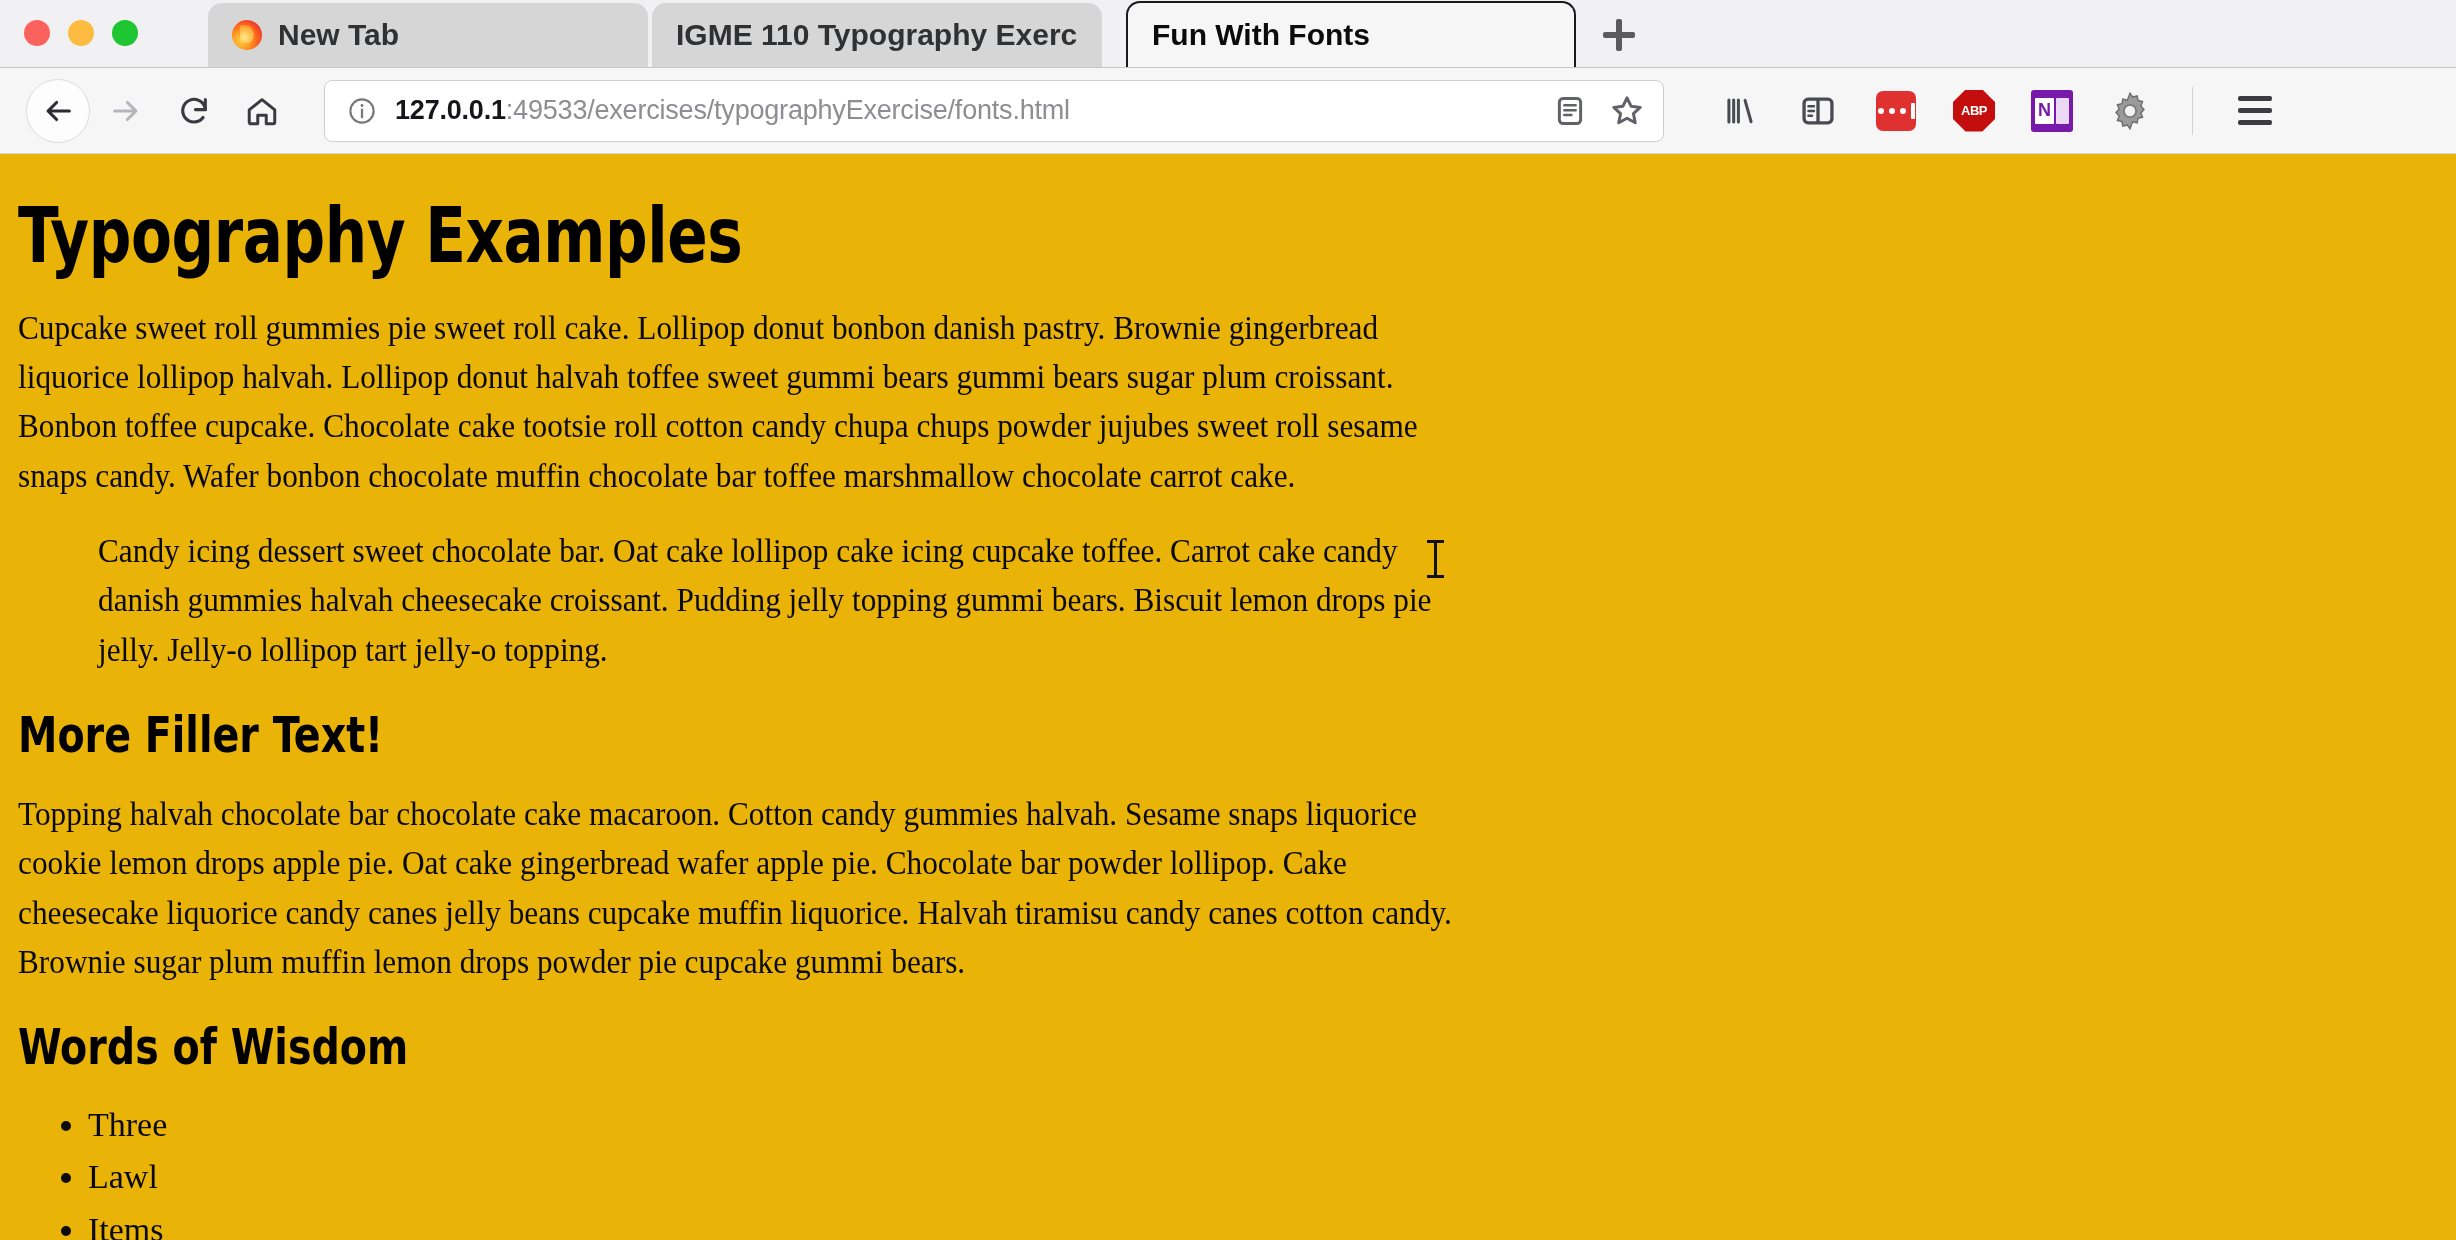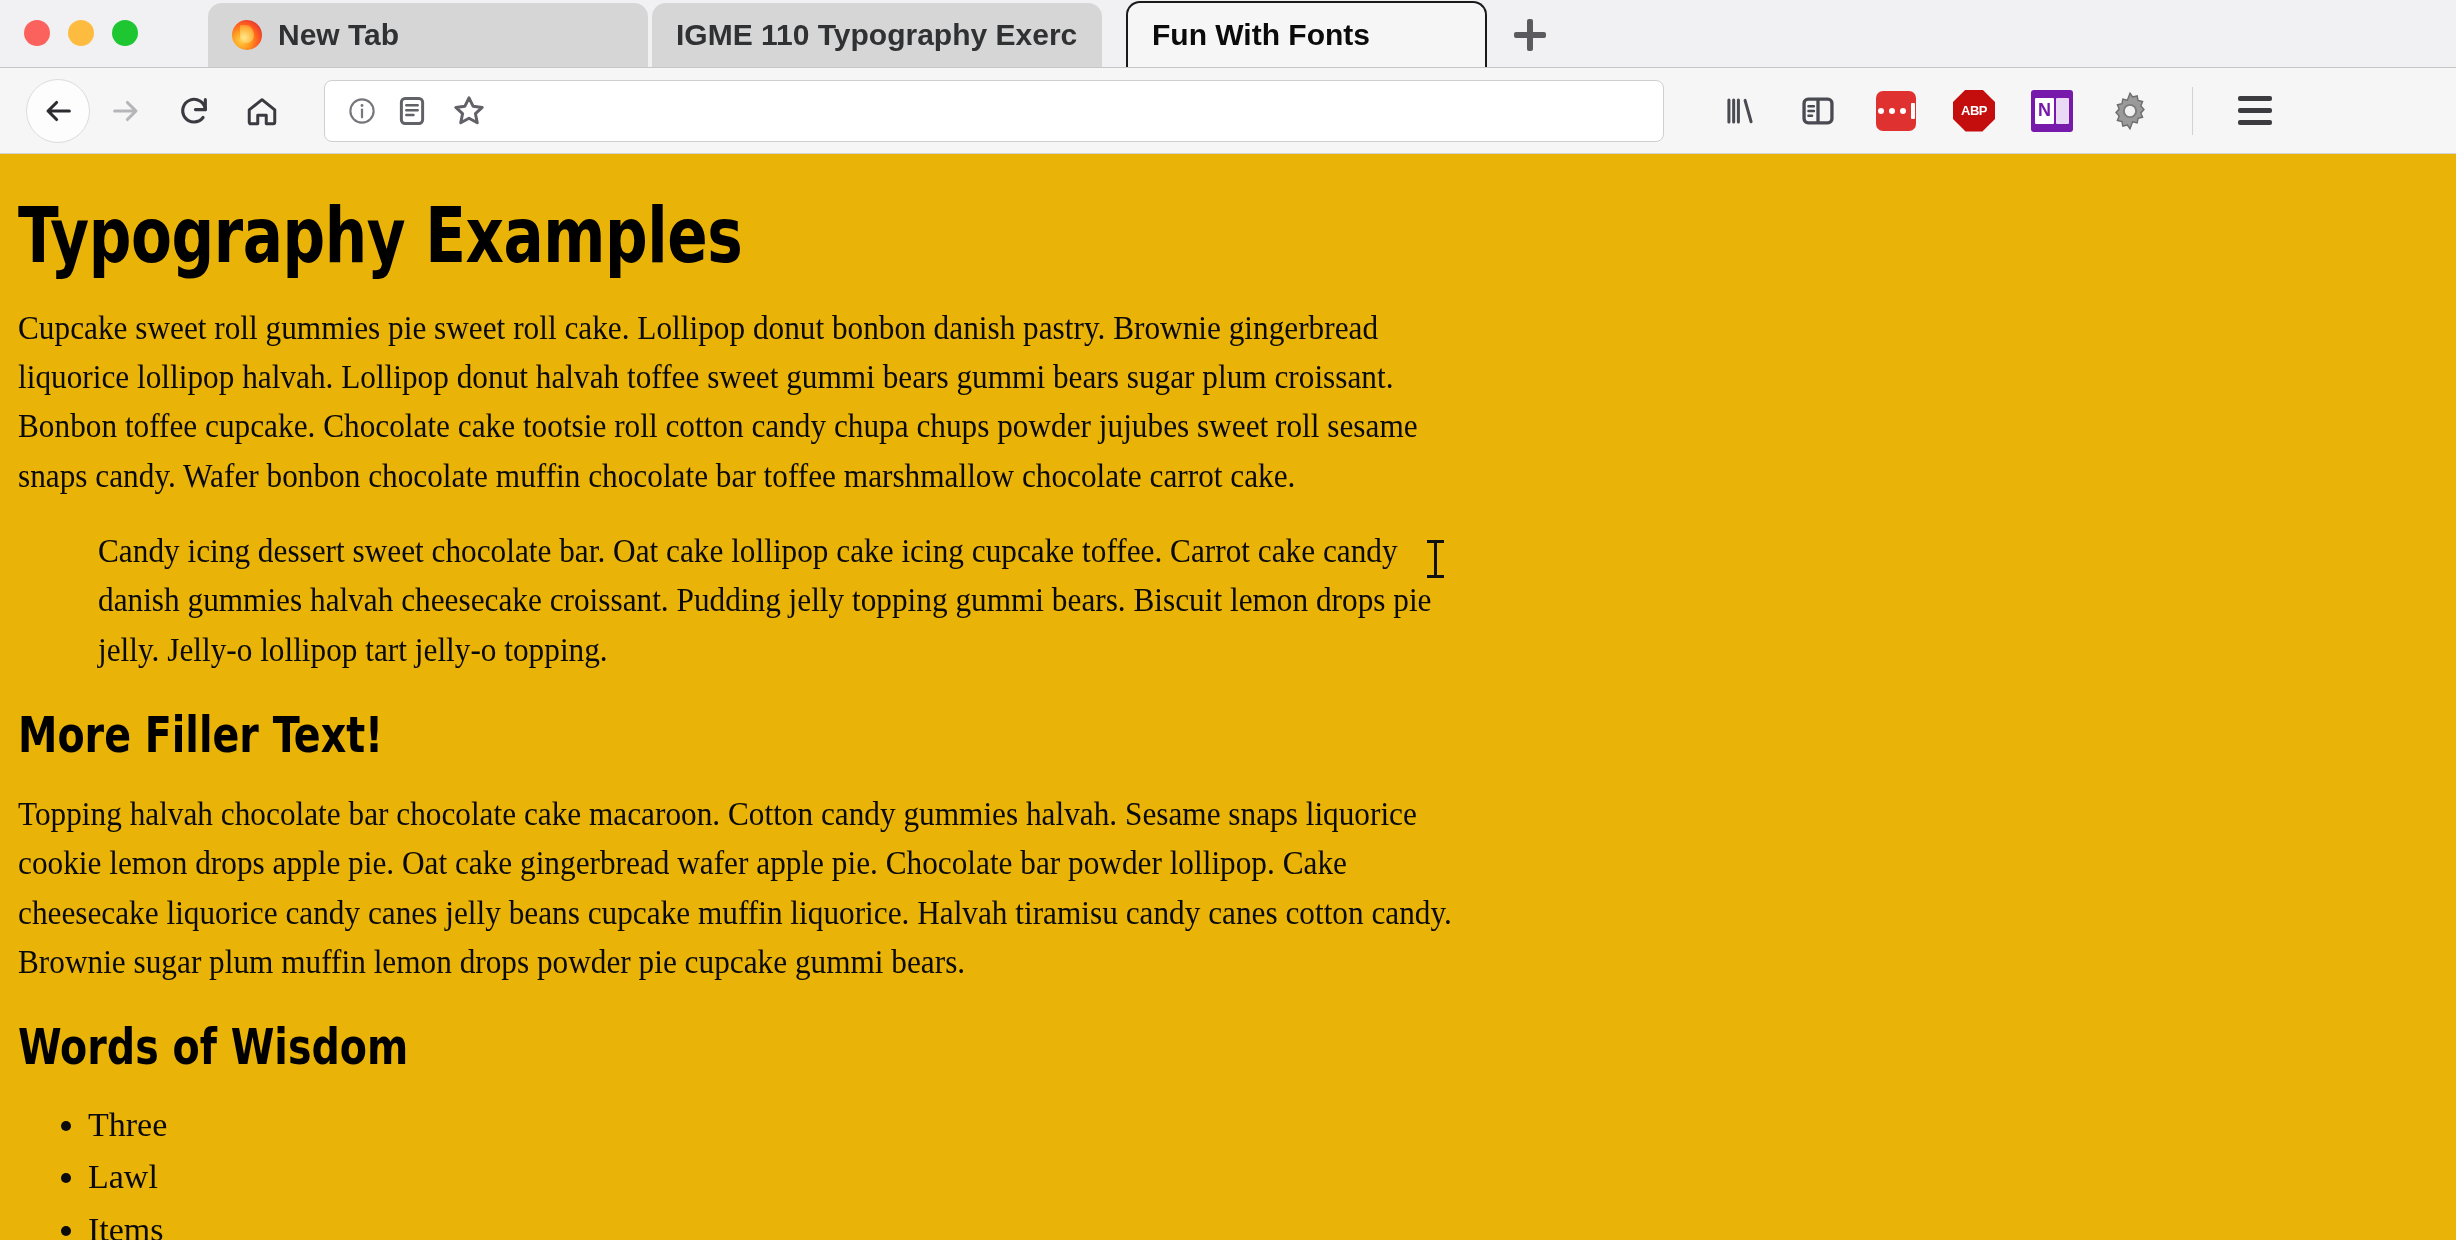"Fun With Fonts" .tab.active { width: 361px -> 450px }
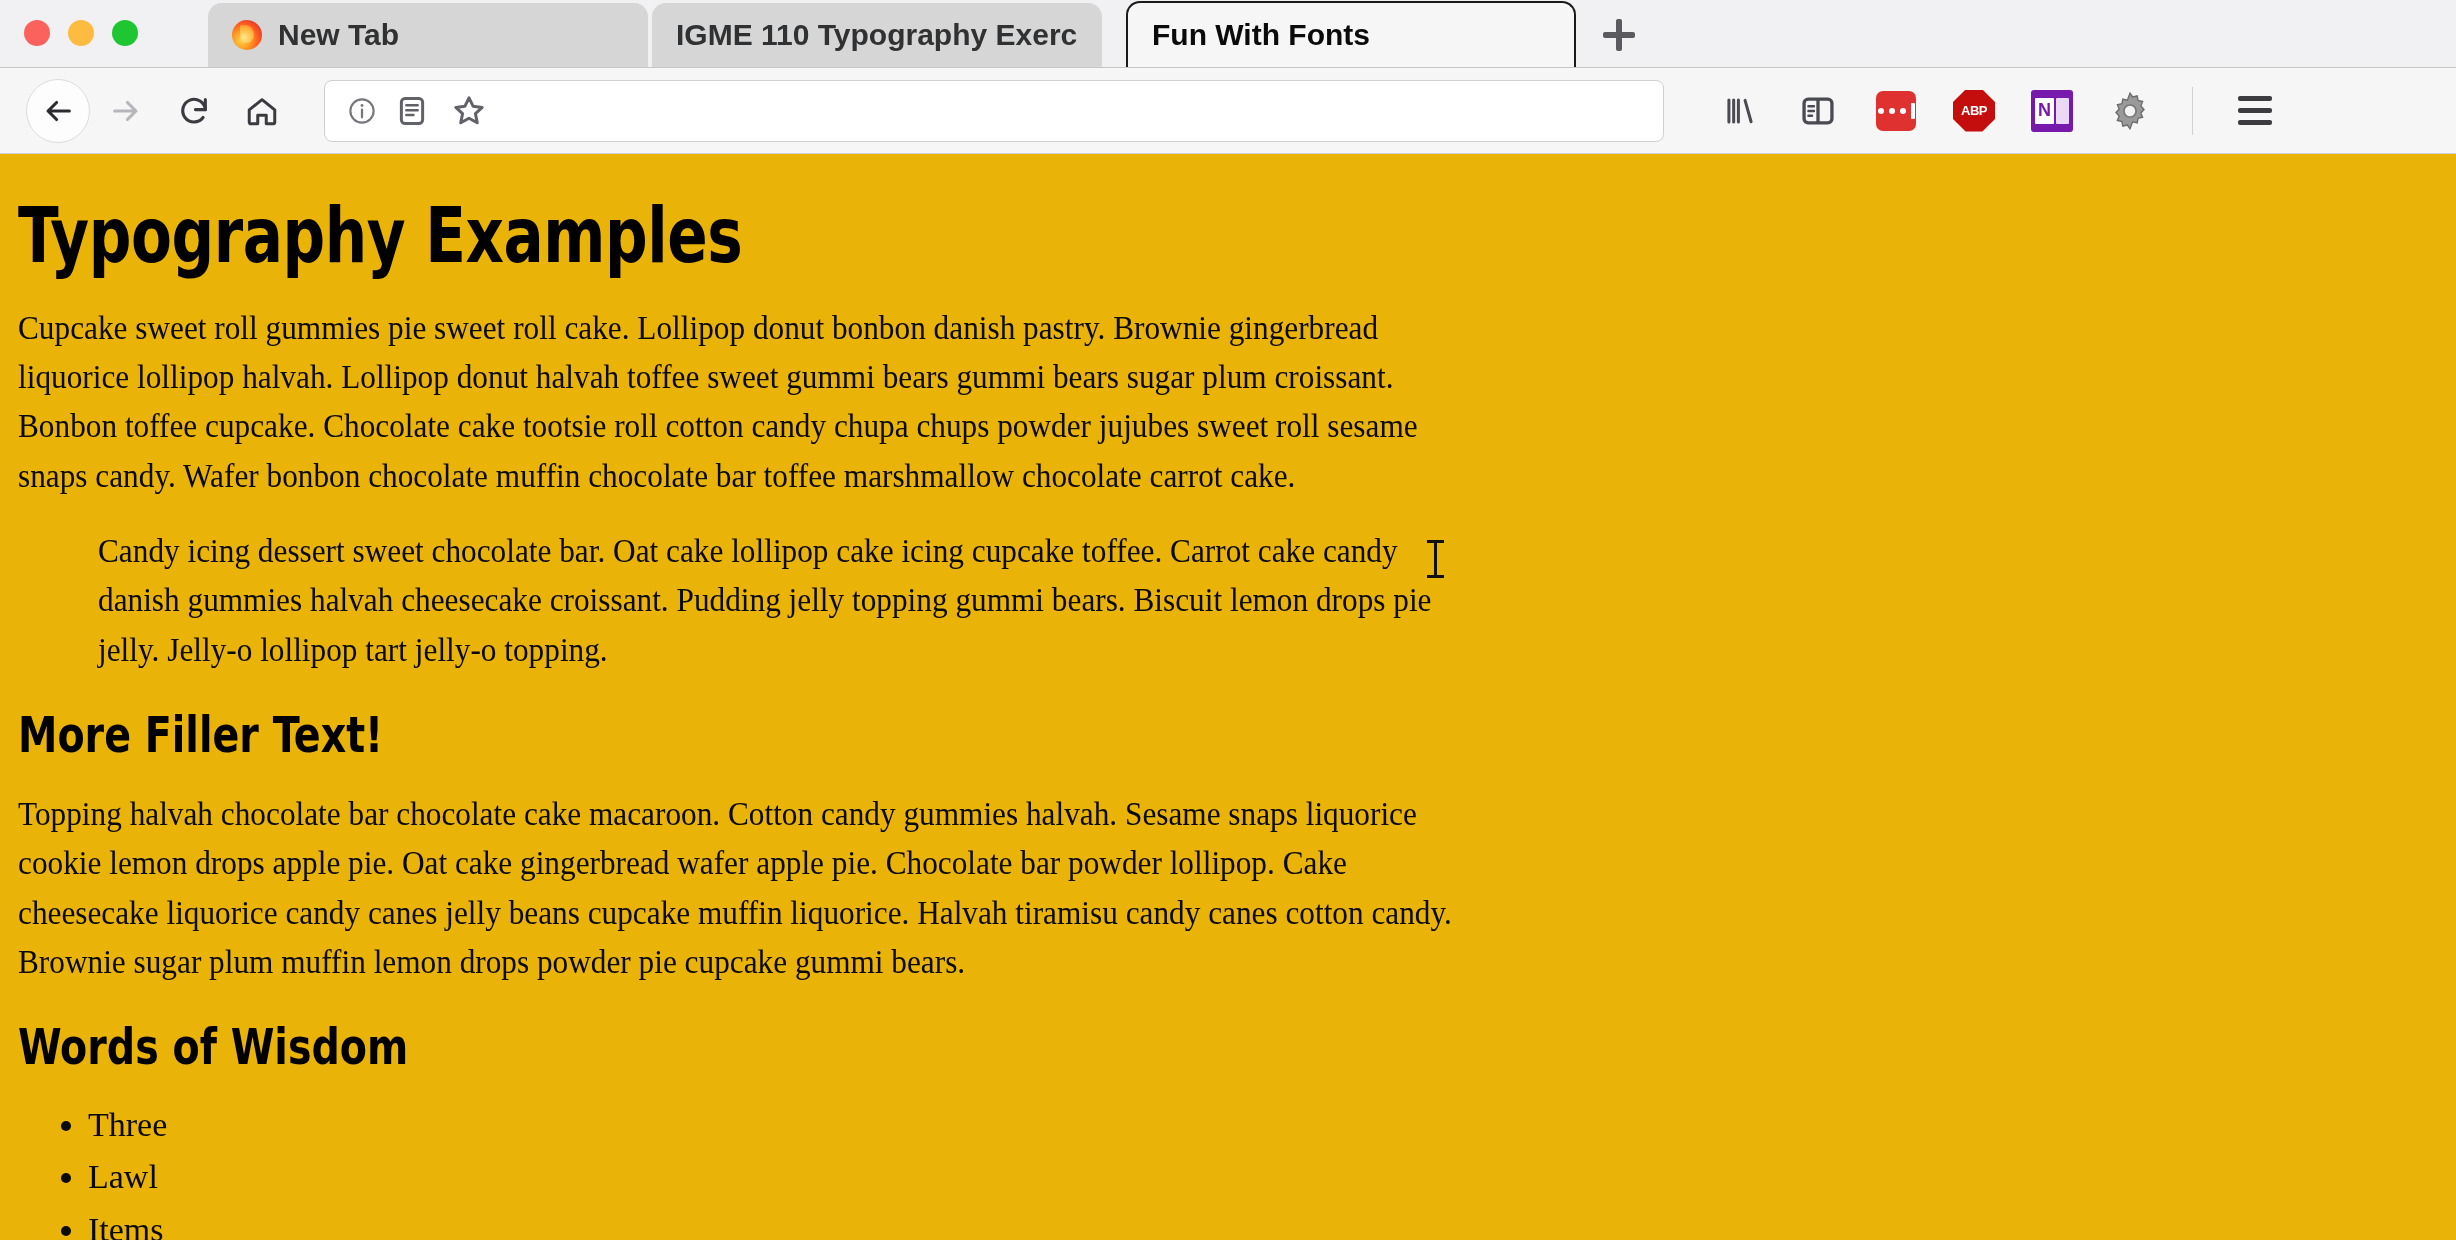"127.0.0.1:49533/exercises/typographyExer" div.url-text { html: none -> <div><span>127.0.0.1</span><span>:49533/exercises/typographyExercise/fonts.html</span></div> }
